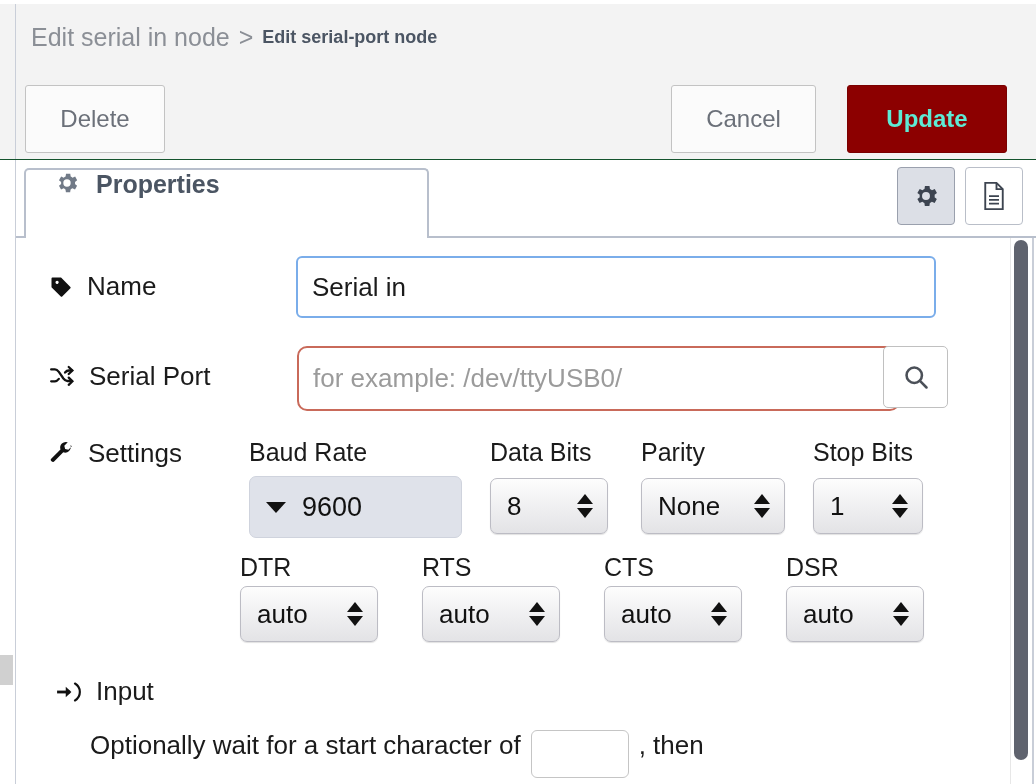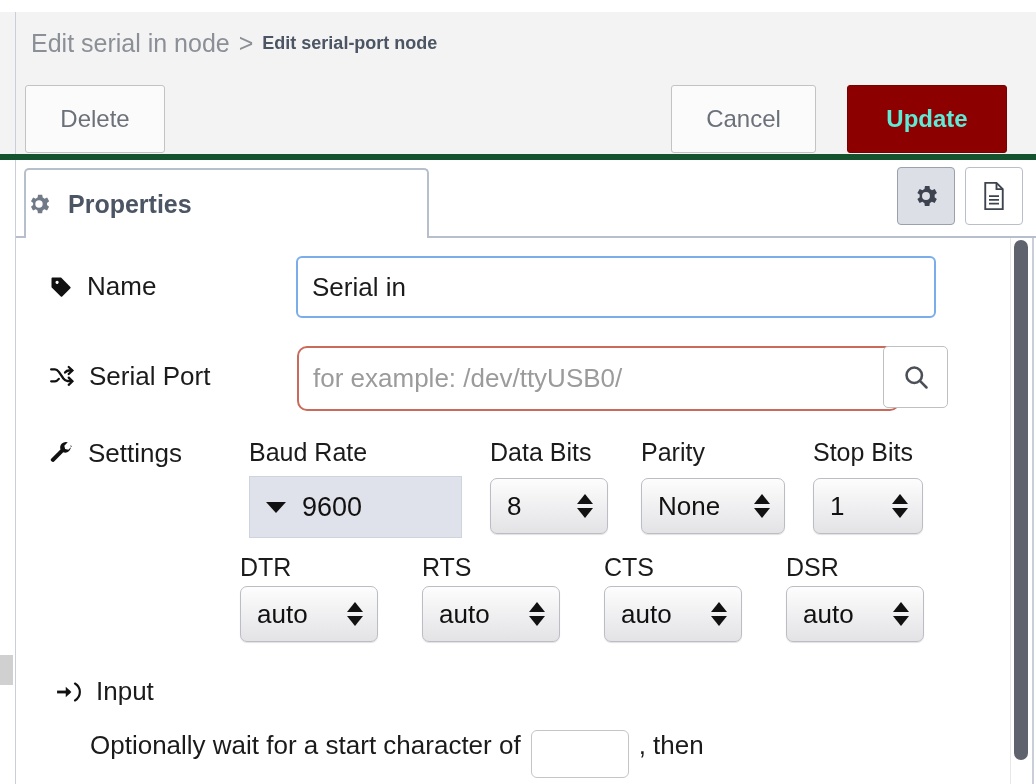"Edit serial in node" .titlebar { border-bottom: 4px solid #ec4899 -> 1px solid #ec4899; top: 12px -> 4px }
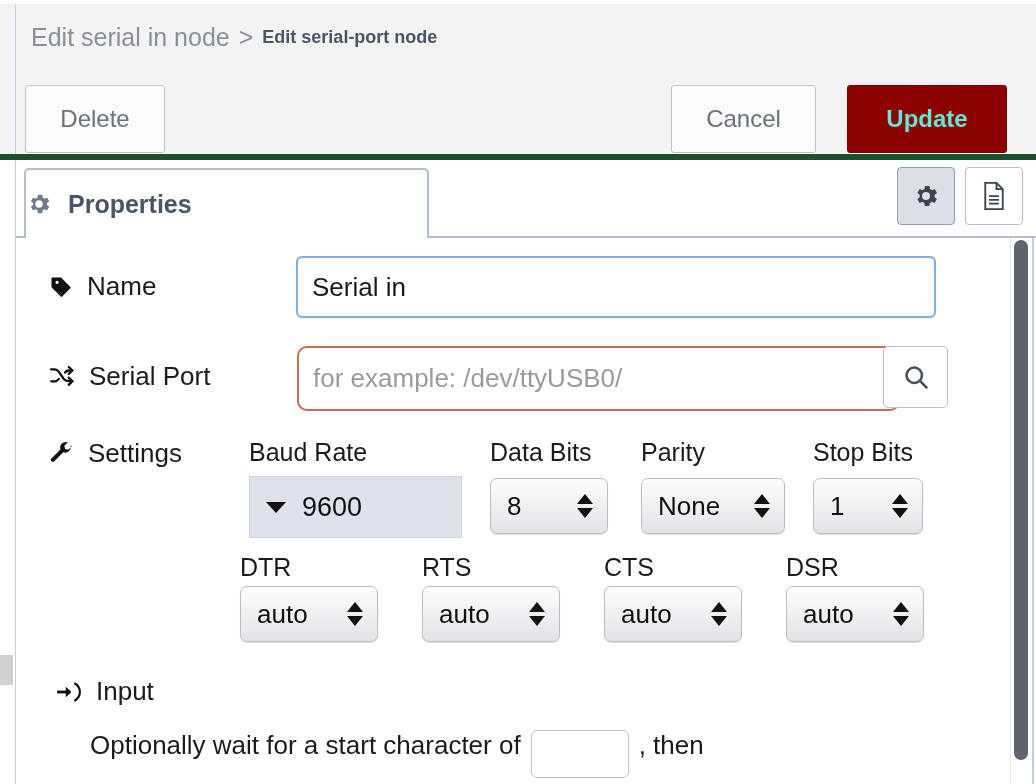"Delete" .buttonbar { border-bottom: 6px solid #14532d -> 1px solid #14532d }
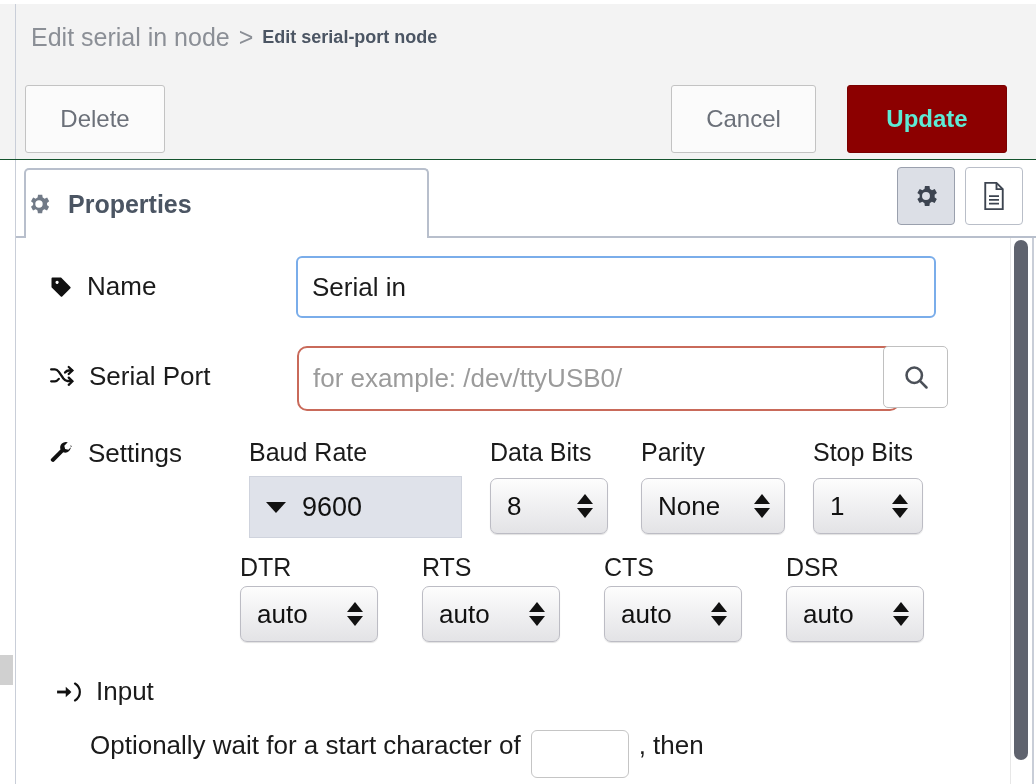"Properties" .tab-active { align-items: center -> none; padding-left: none -> 28px }
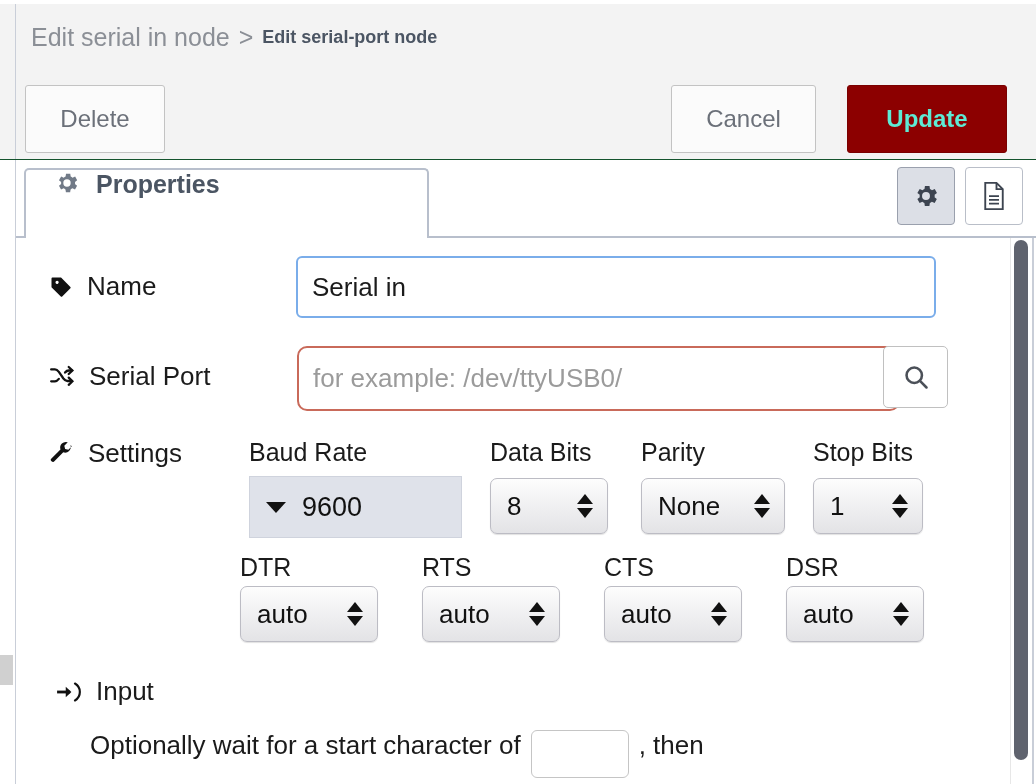"9600" .combo-baud { border-radius: 0 -> 7px }
